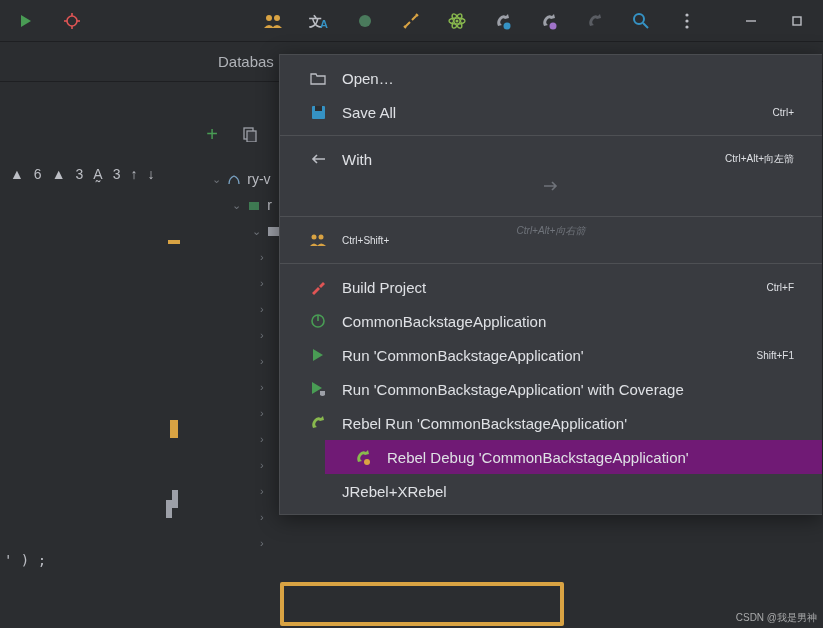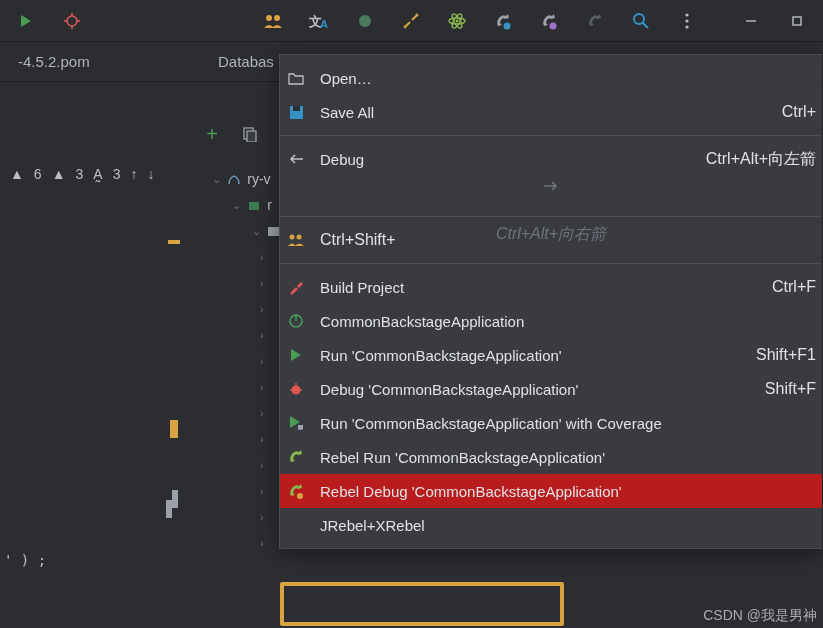"-4.5.2.pom" div.tab { html: <div> <span>-4.5.2.pom</span> </div> -> none }
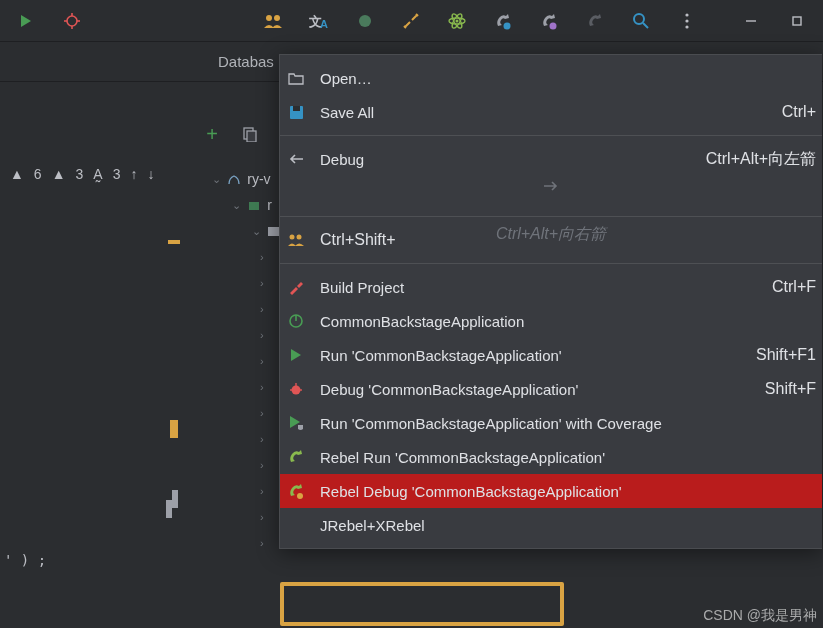"Open…" .ctx-item { padding: 0 6px -> 0 28px }
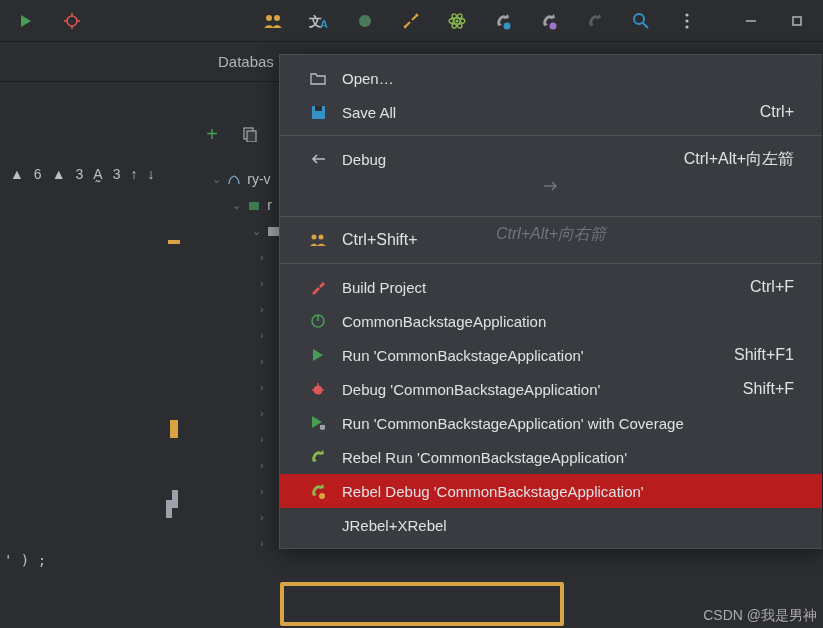"Ctrl+" .ctx-item .shortcut { font-size: 16px -> 10px }
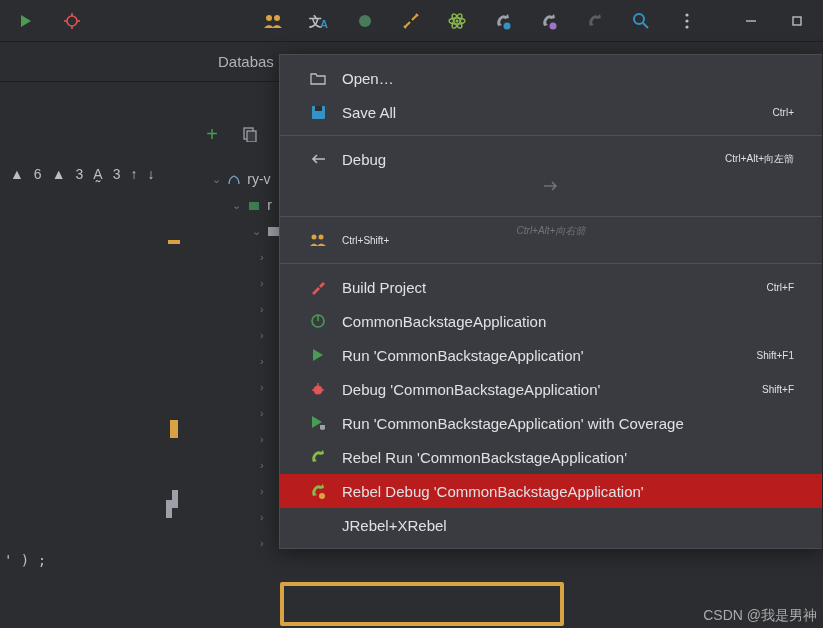"Debug" div.label { text: Debug -> With }
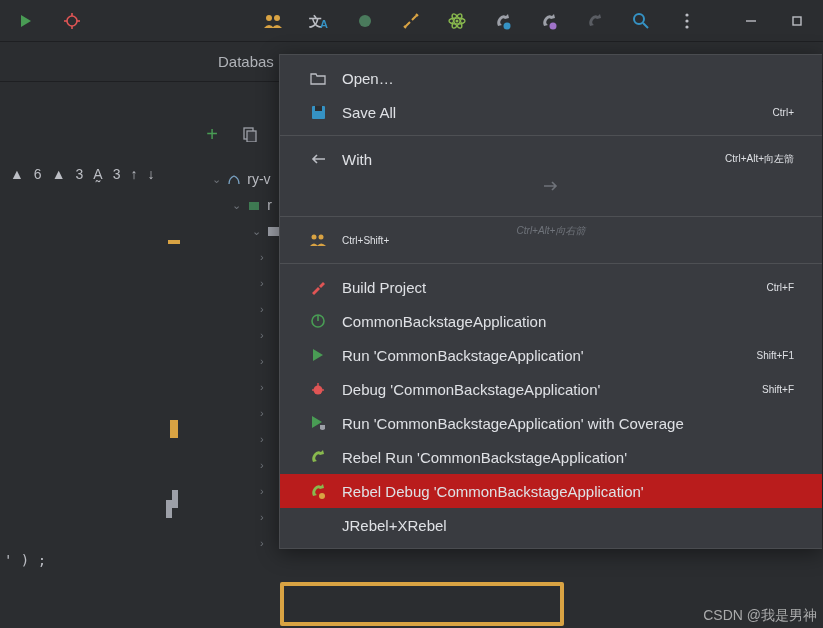"Debug 'CommonBackstageApplication'" div.ctx-item { html: <div> <div> <svg> <circle></circle> <line></line> <line></line> <line></line> </svg> </div> <div>Debug 'CommonBackstageApplication'</div> <div>Shift+F</div> </div> -> none }
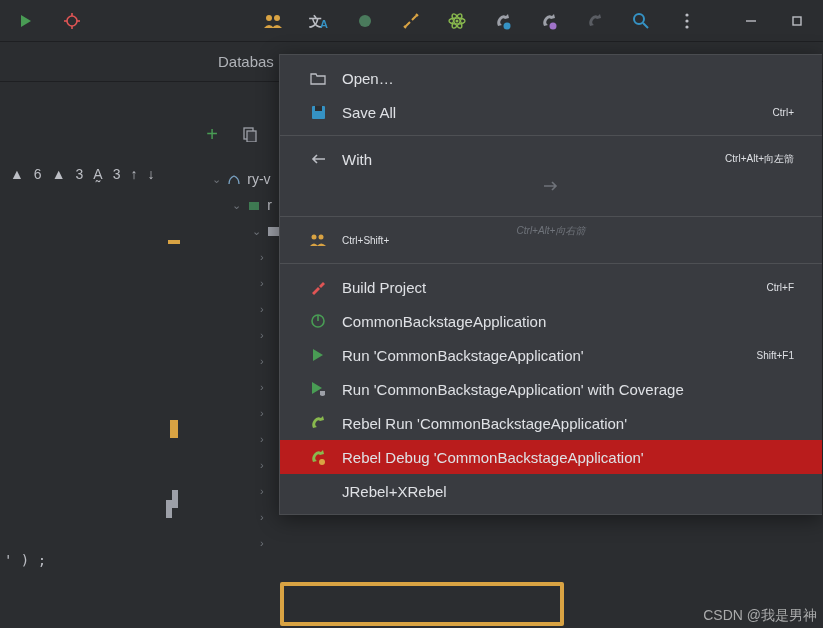"Rebel Debug 'CommonBackstageApplication'" .ctx-item.hover { background: #b91c1c -> #701a75; margin-left: none -> 45px }
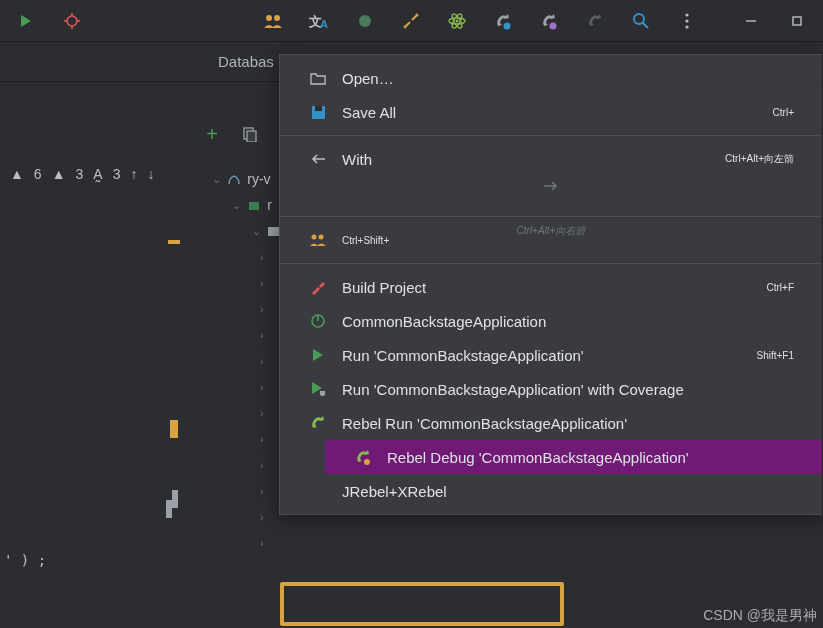"CSDN @我是男神" .watermark { font-size: 14px -> 10px }
